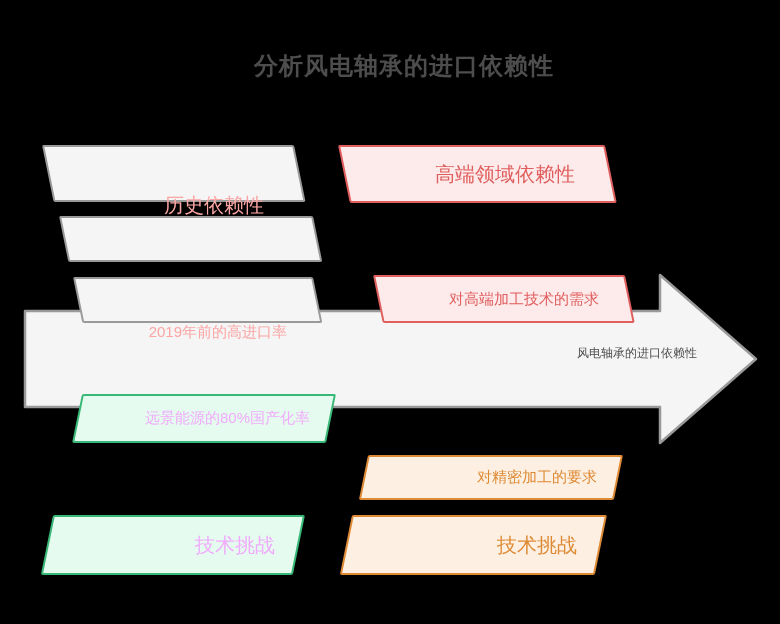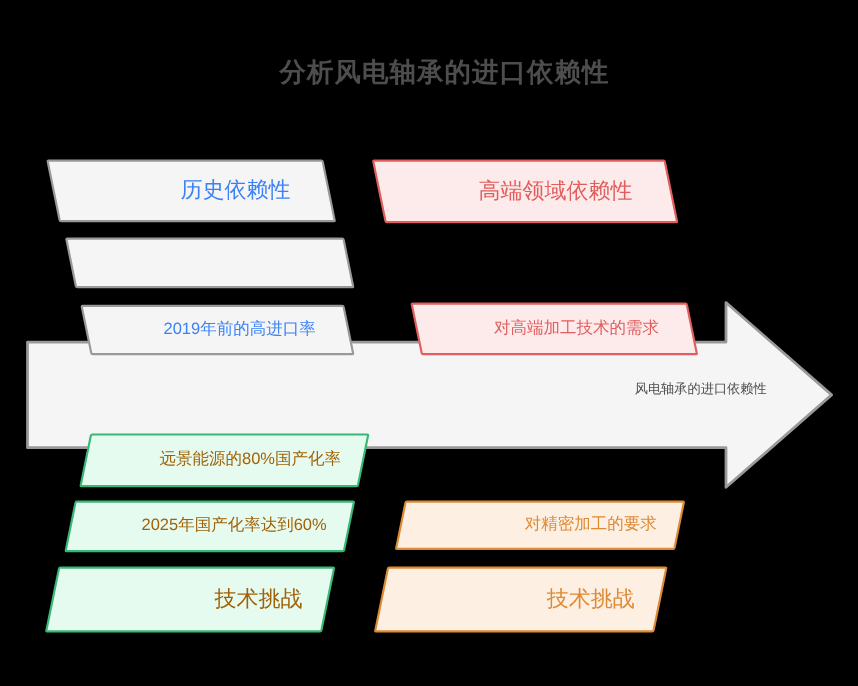"历史依赖性" .gray .label { color: #3b82f6 -> #fca5a5; margin-top: none -> 32px }
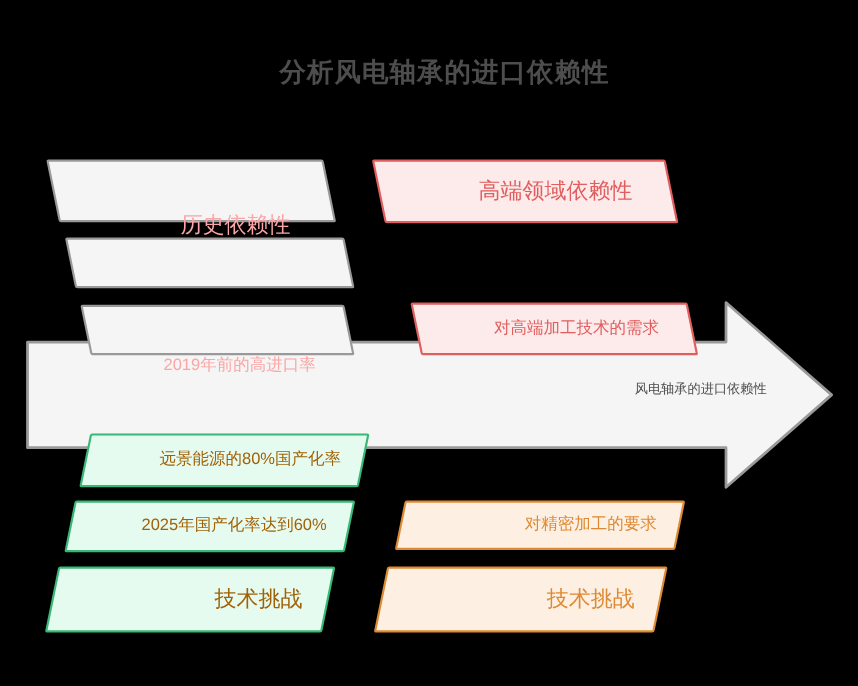"远景能源的80%国产化率" .green .label { color: #a16207 -> #f0abfc }
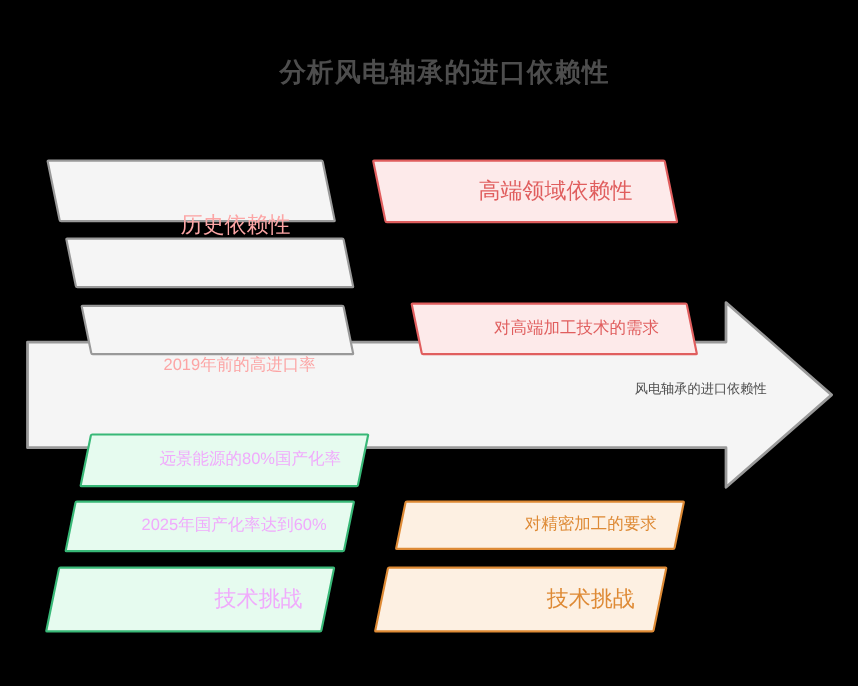"2025年国产化率达到60%" div.box { html: <div> <div></div> <div>2025年国产化率达到60%</div> </div> -> none }
